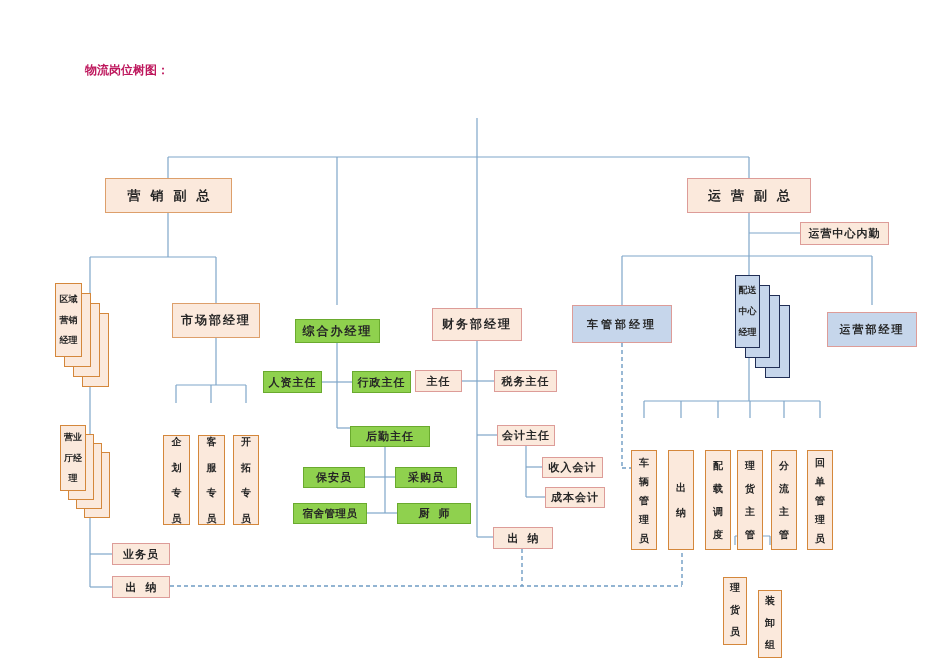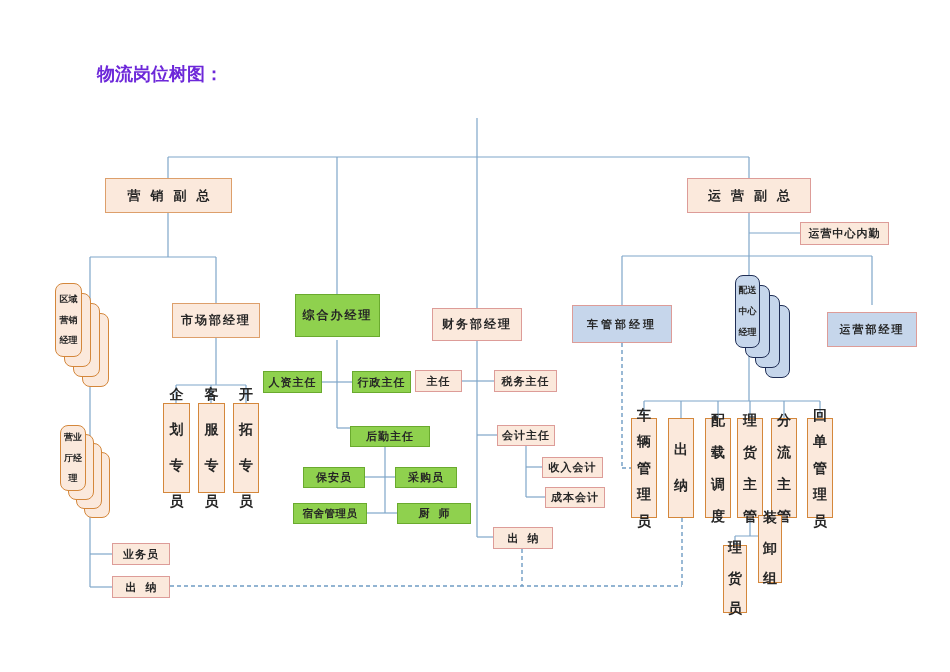"物流岗位树图：" .title { color: #6d28d9 -> #be185d; font-size: 18px -> 12px; left: 97px -> 85px }
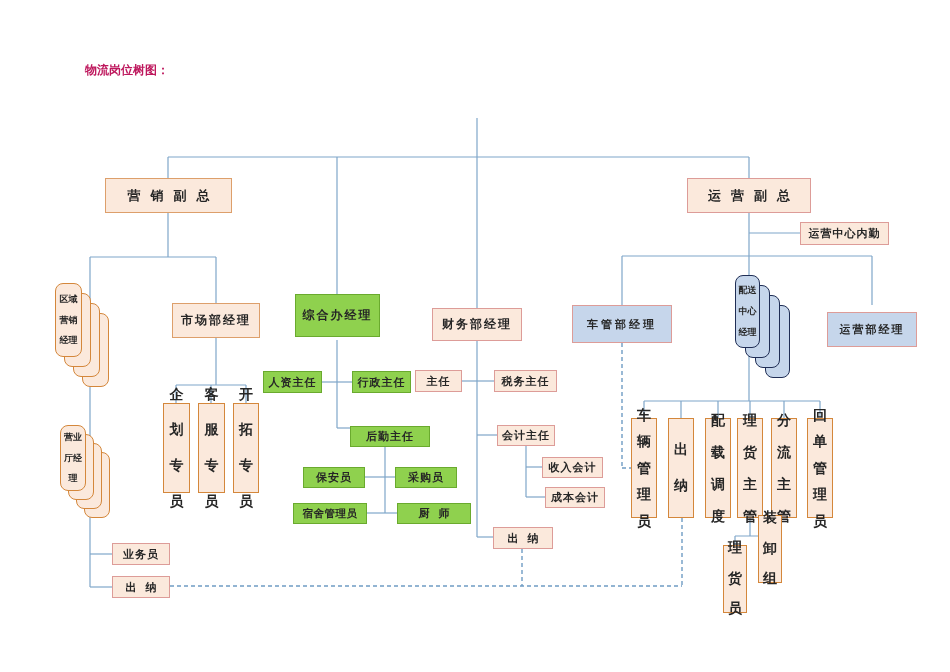"配送中心经理" .vs { border-radius: 8px -> none }
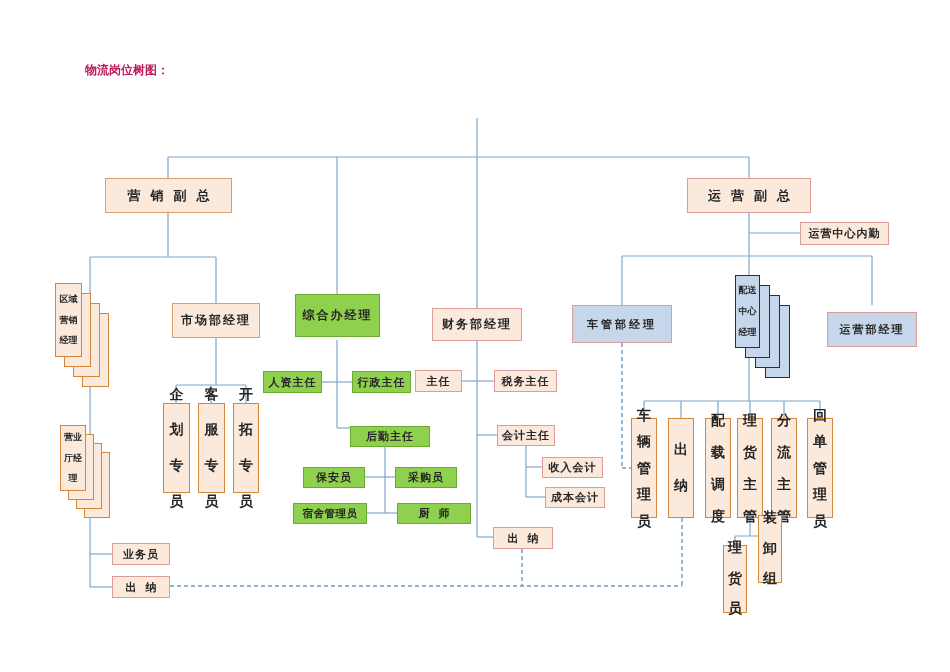"综合办经理" div.node { height: 43px -> 24px; top: 294px -> 319px }
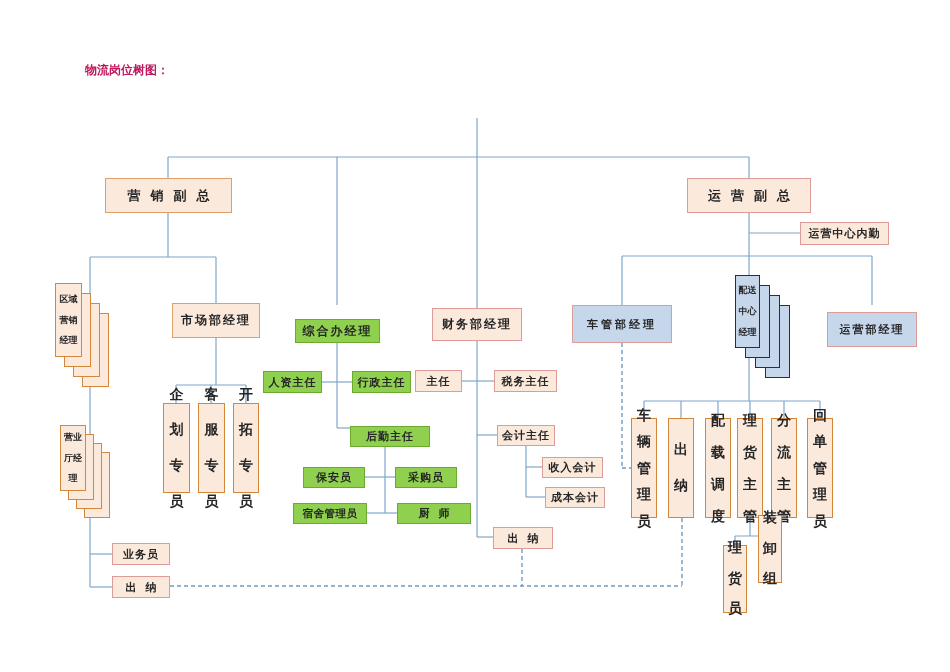"企划专员" .v { font-size: 14px -> 10px; margin-top: none -> 32px }
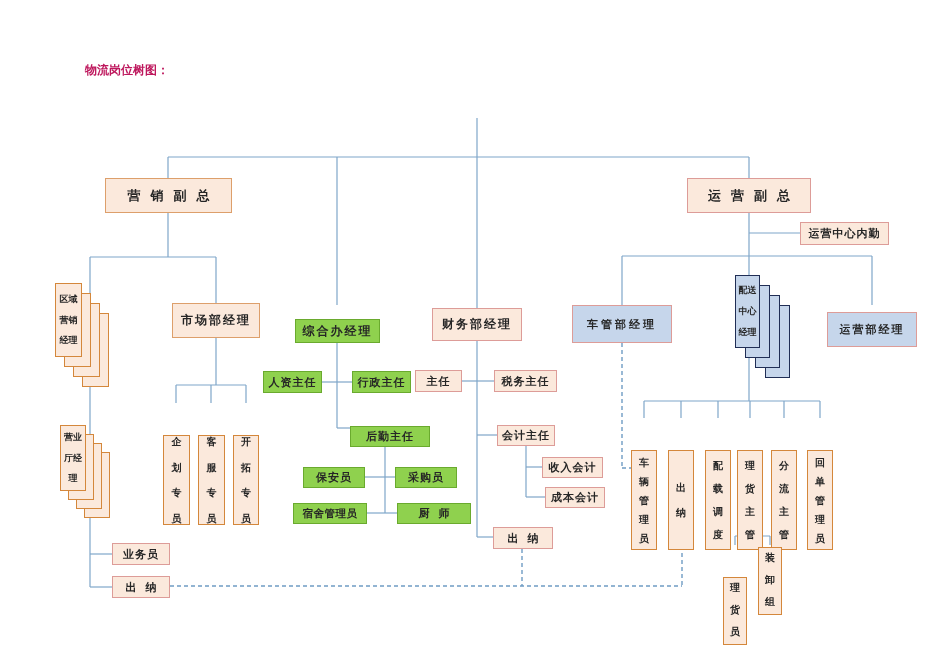"装卸组" div.node { top: 515px -> 558px }
